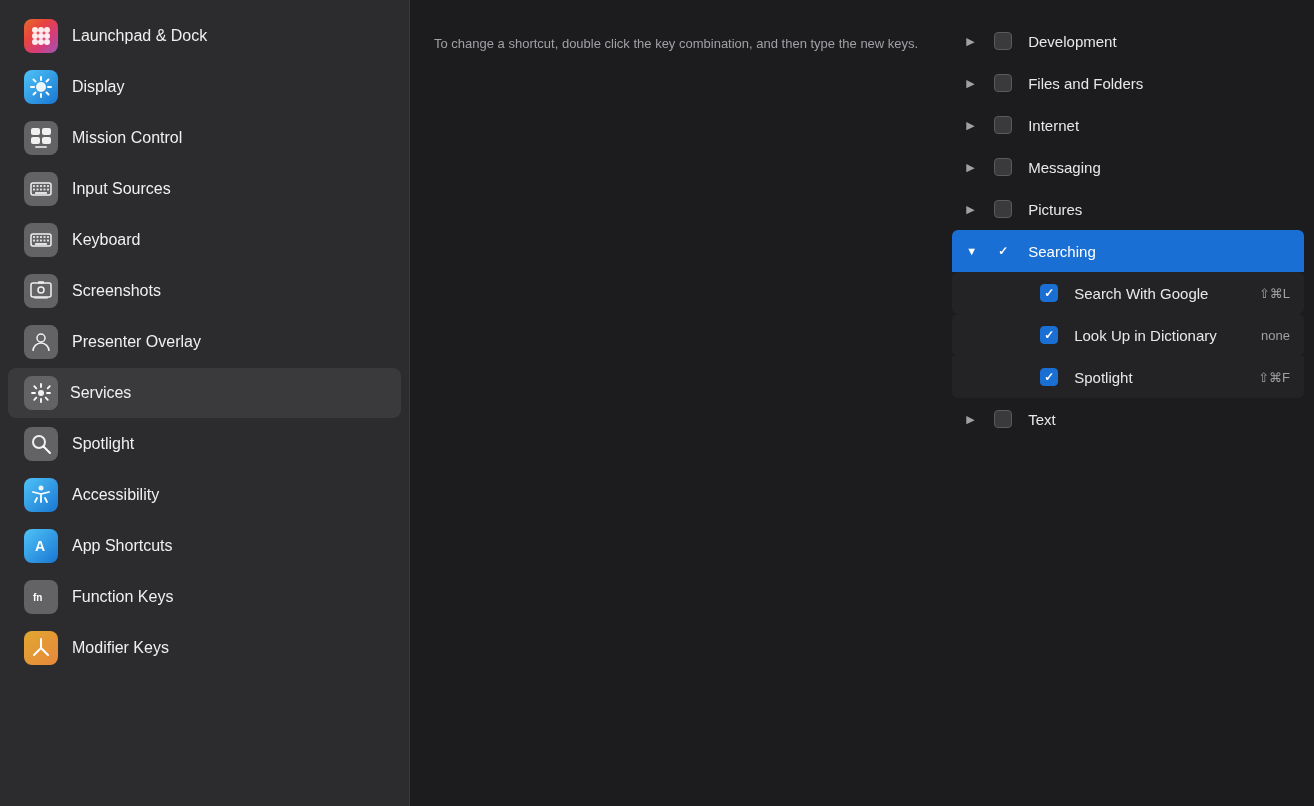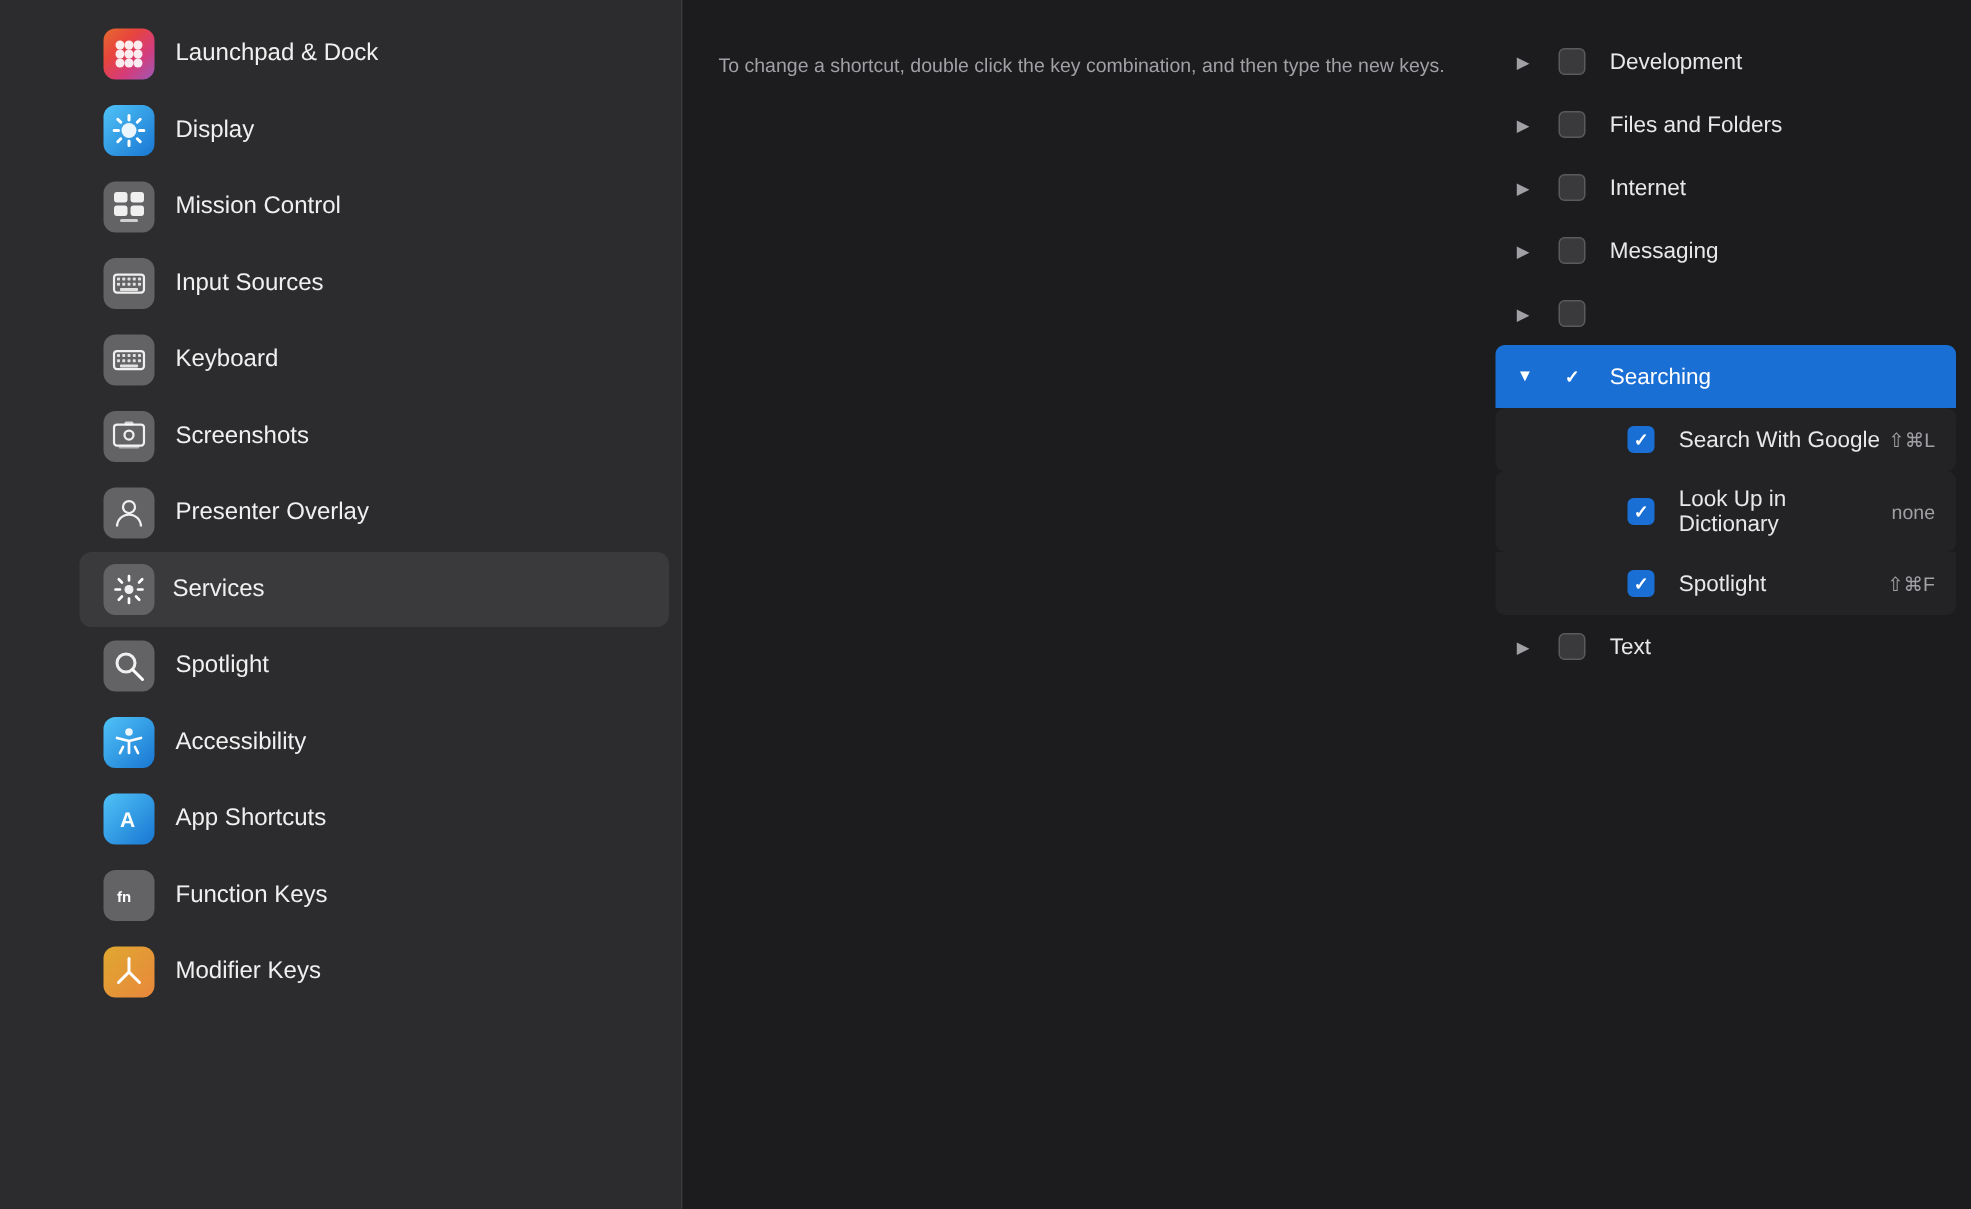"Launchpad & Dock" .sidebar { margin-left: 45px -> none }
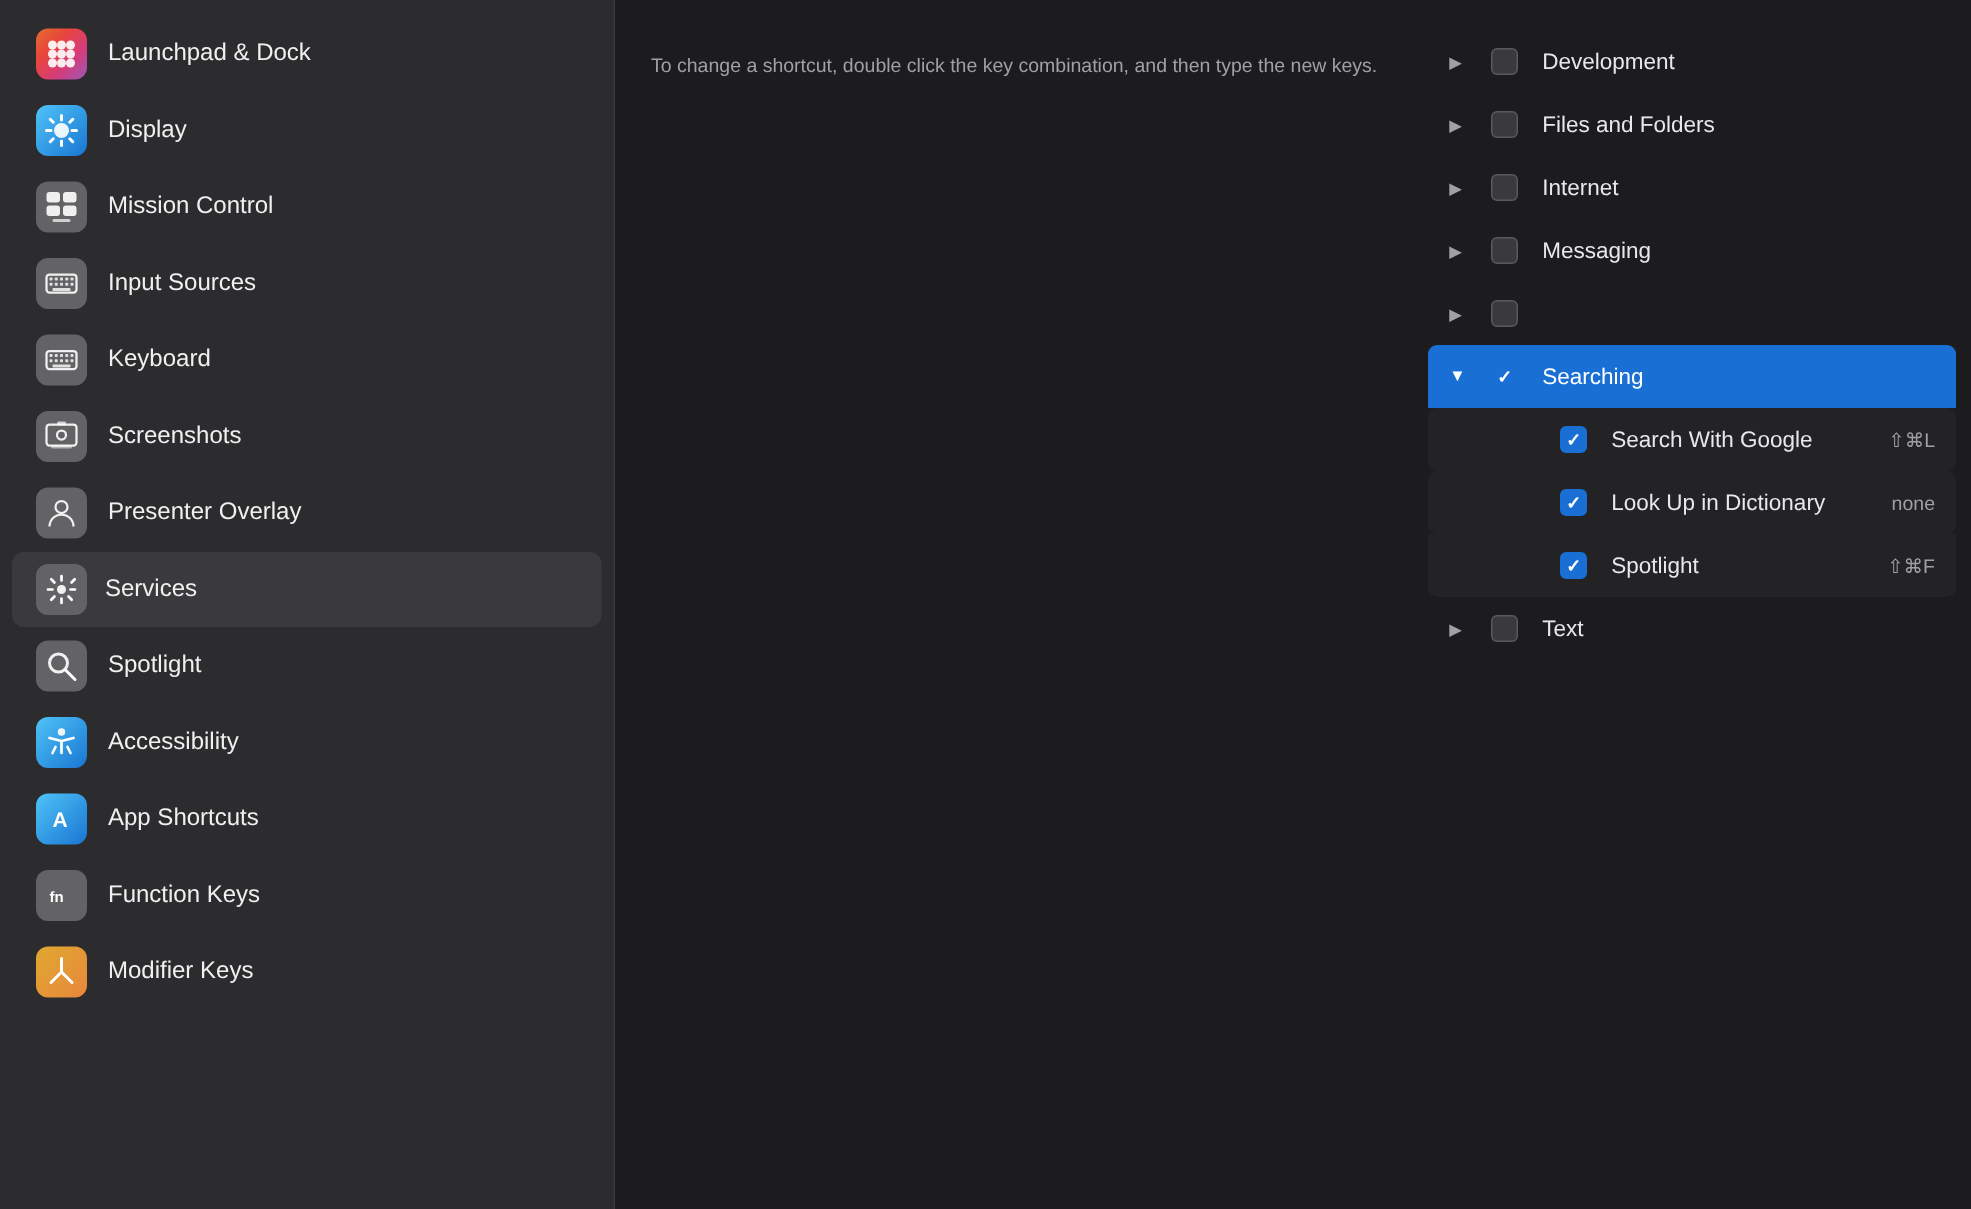"Pictures" span.row-label { html: none -> <span>Pictures</span> }
